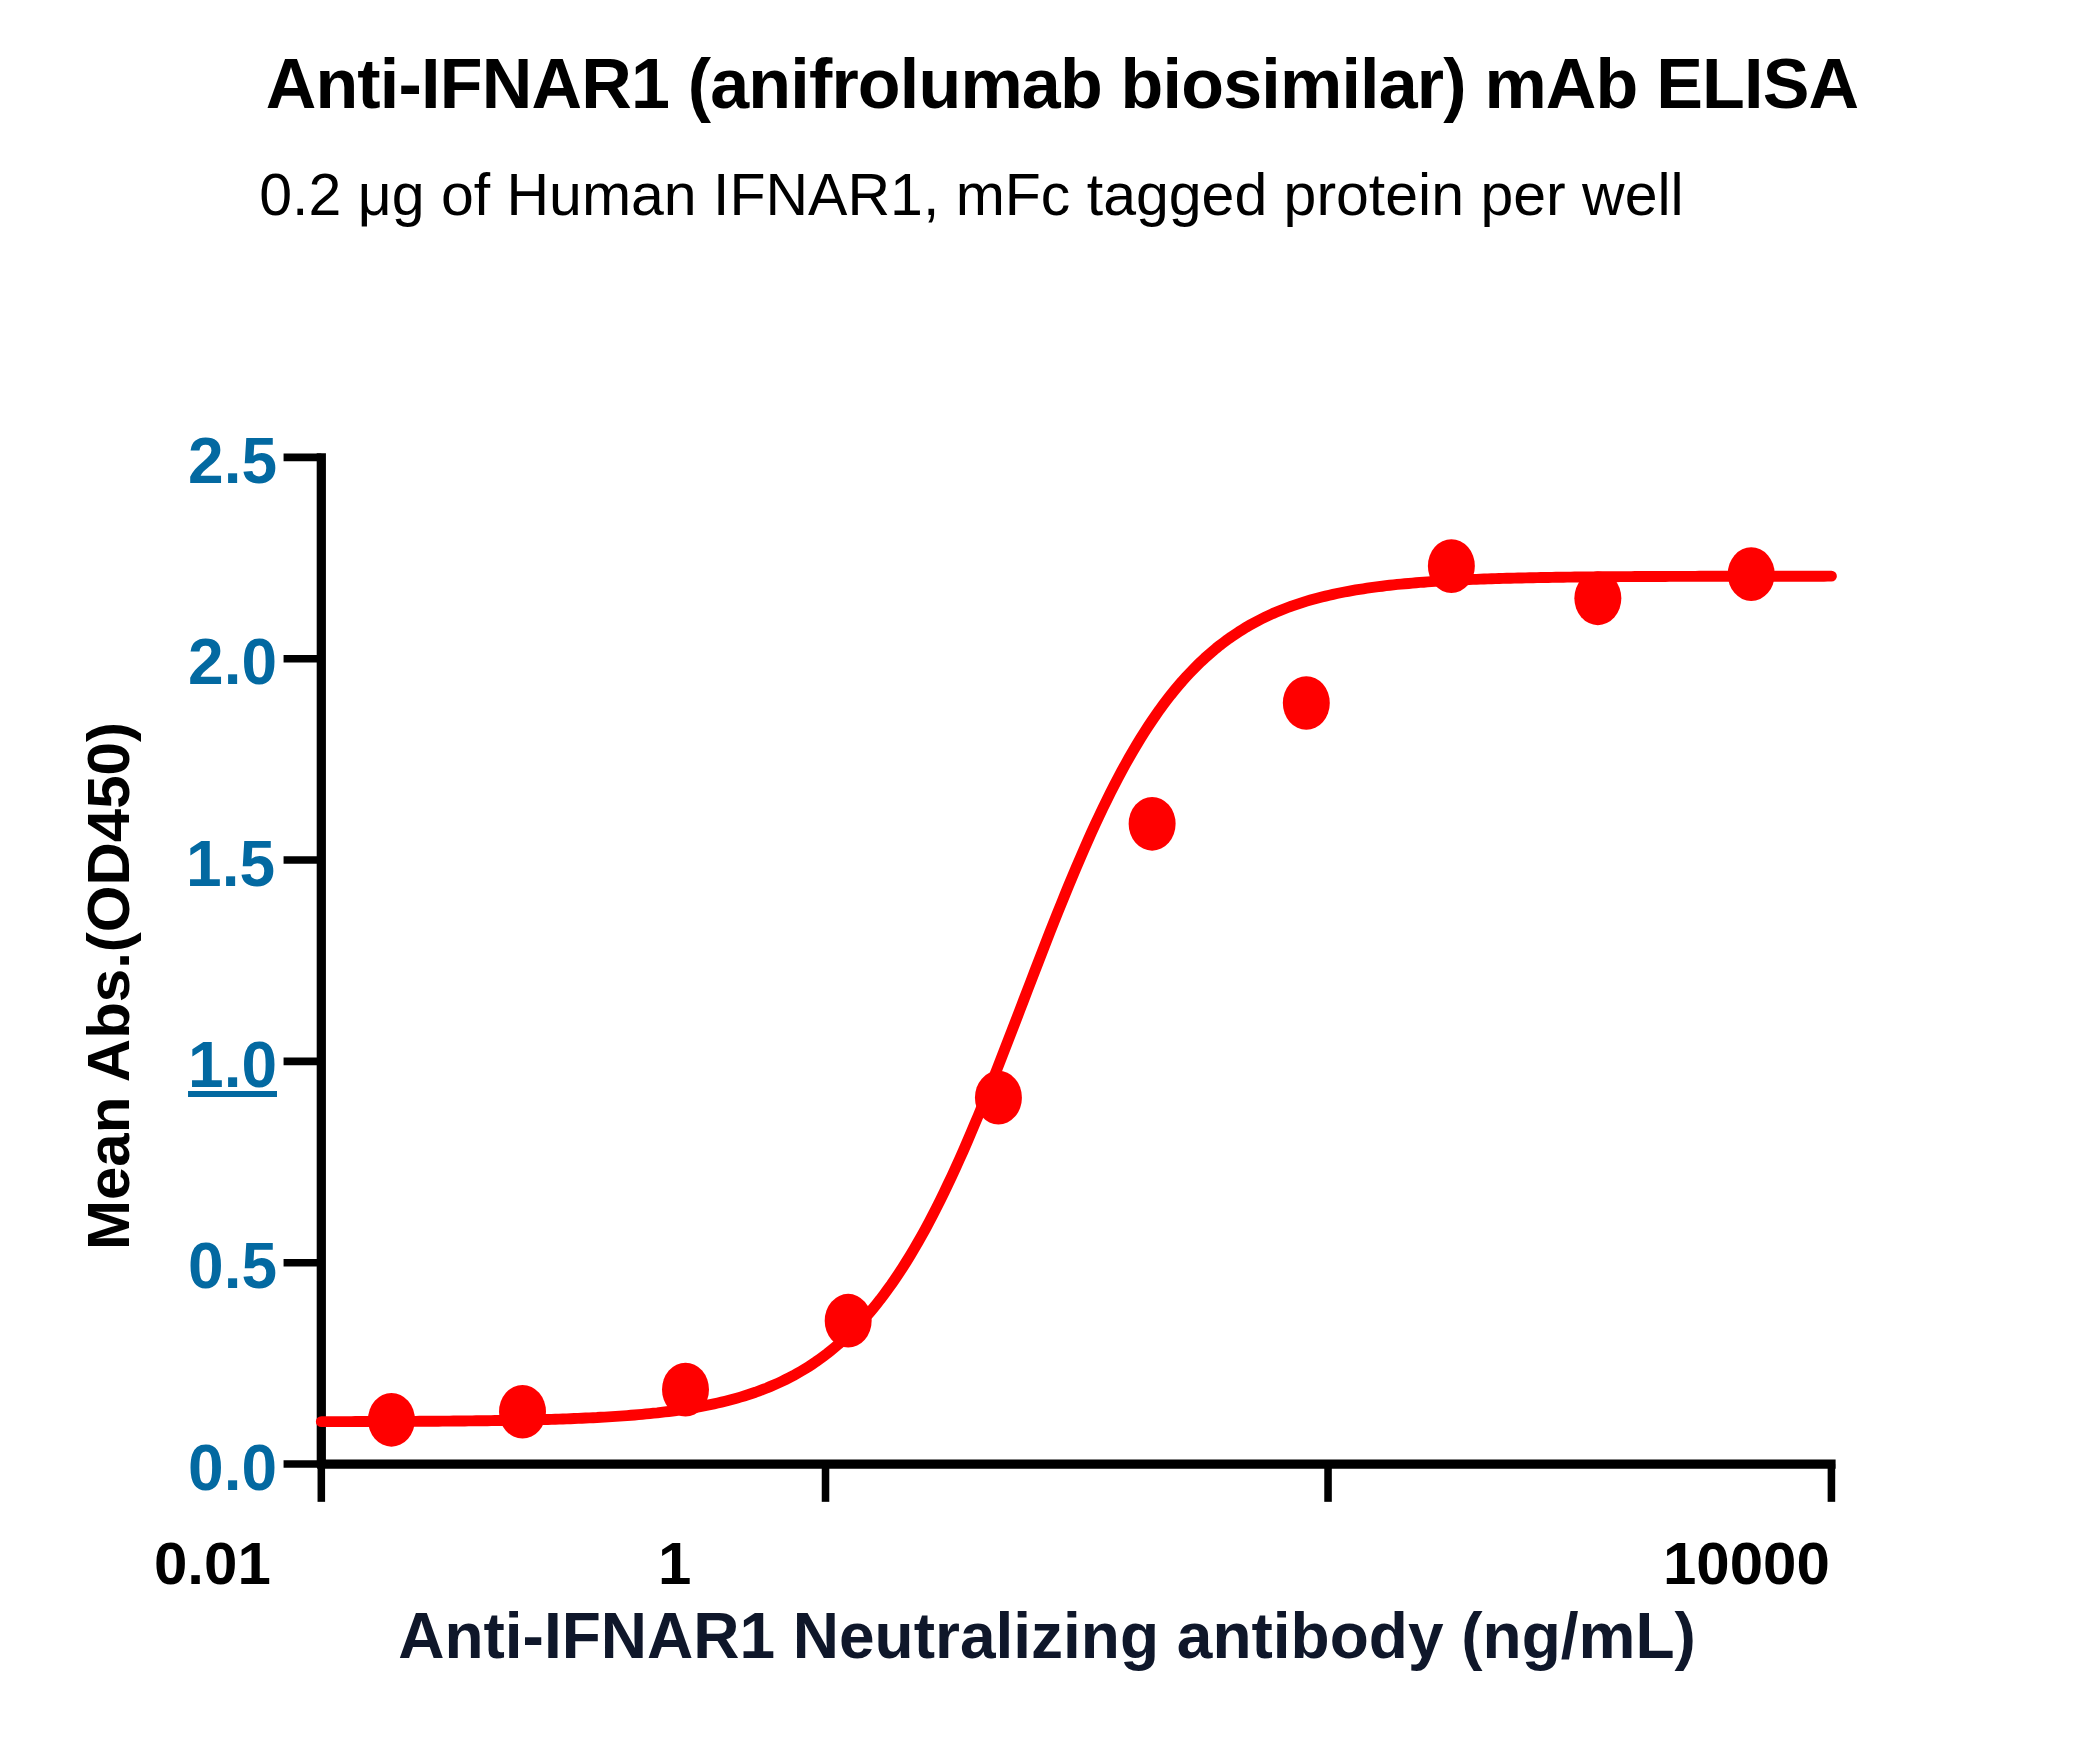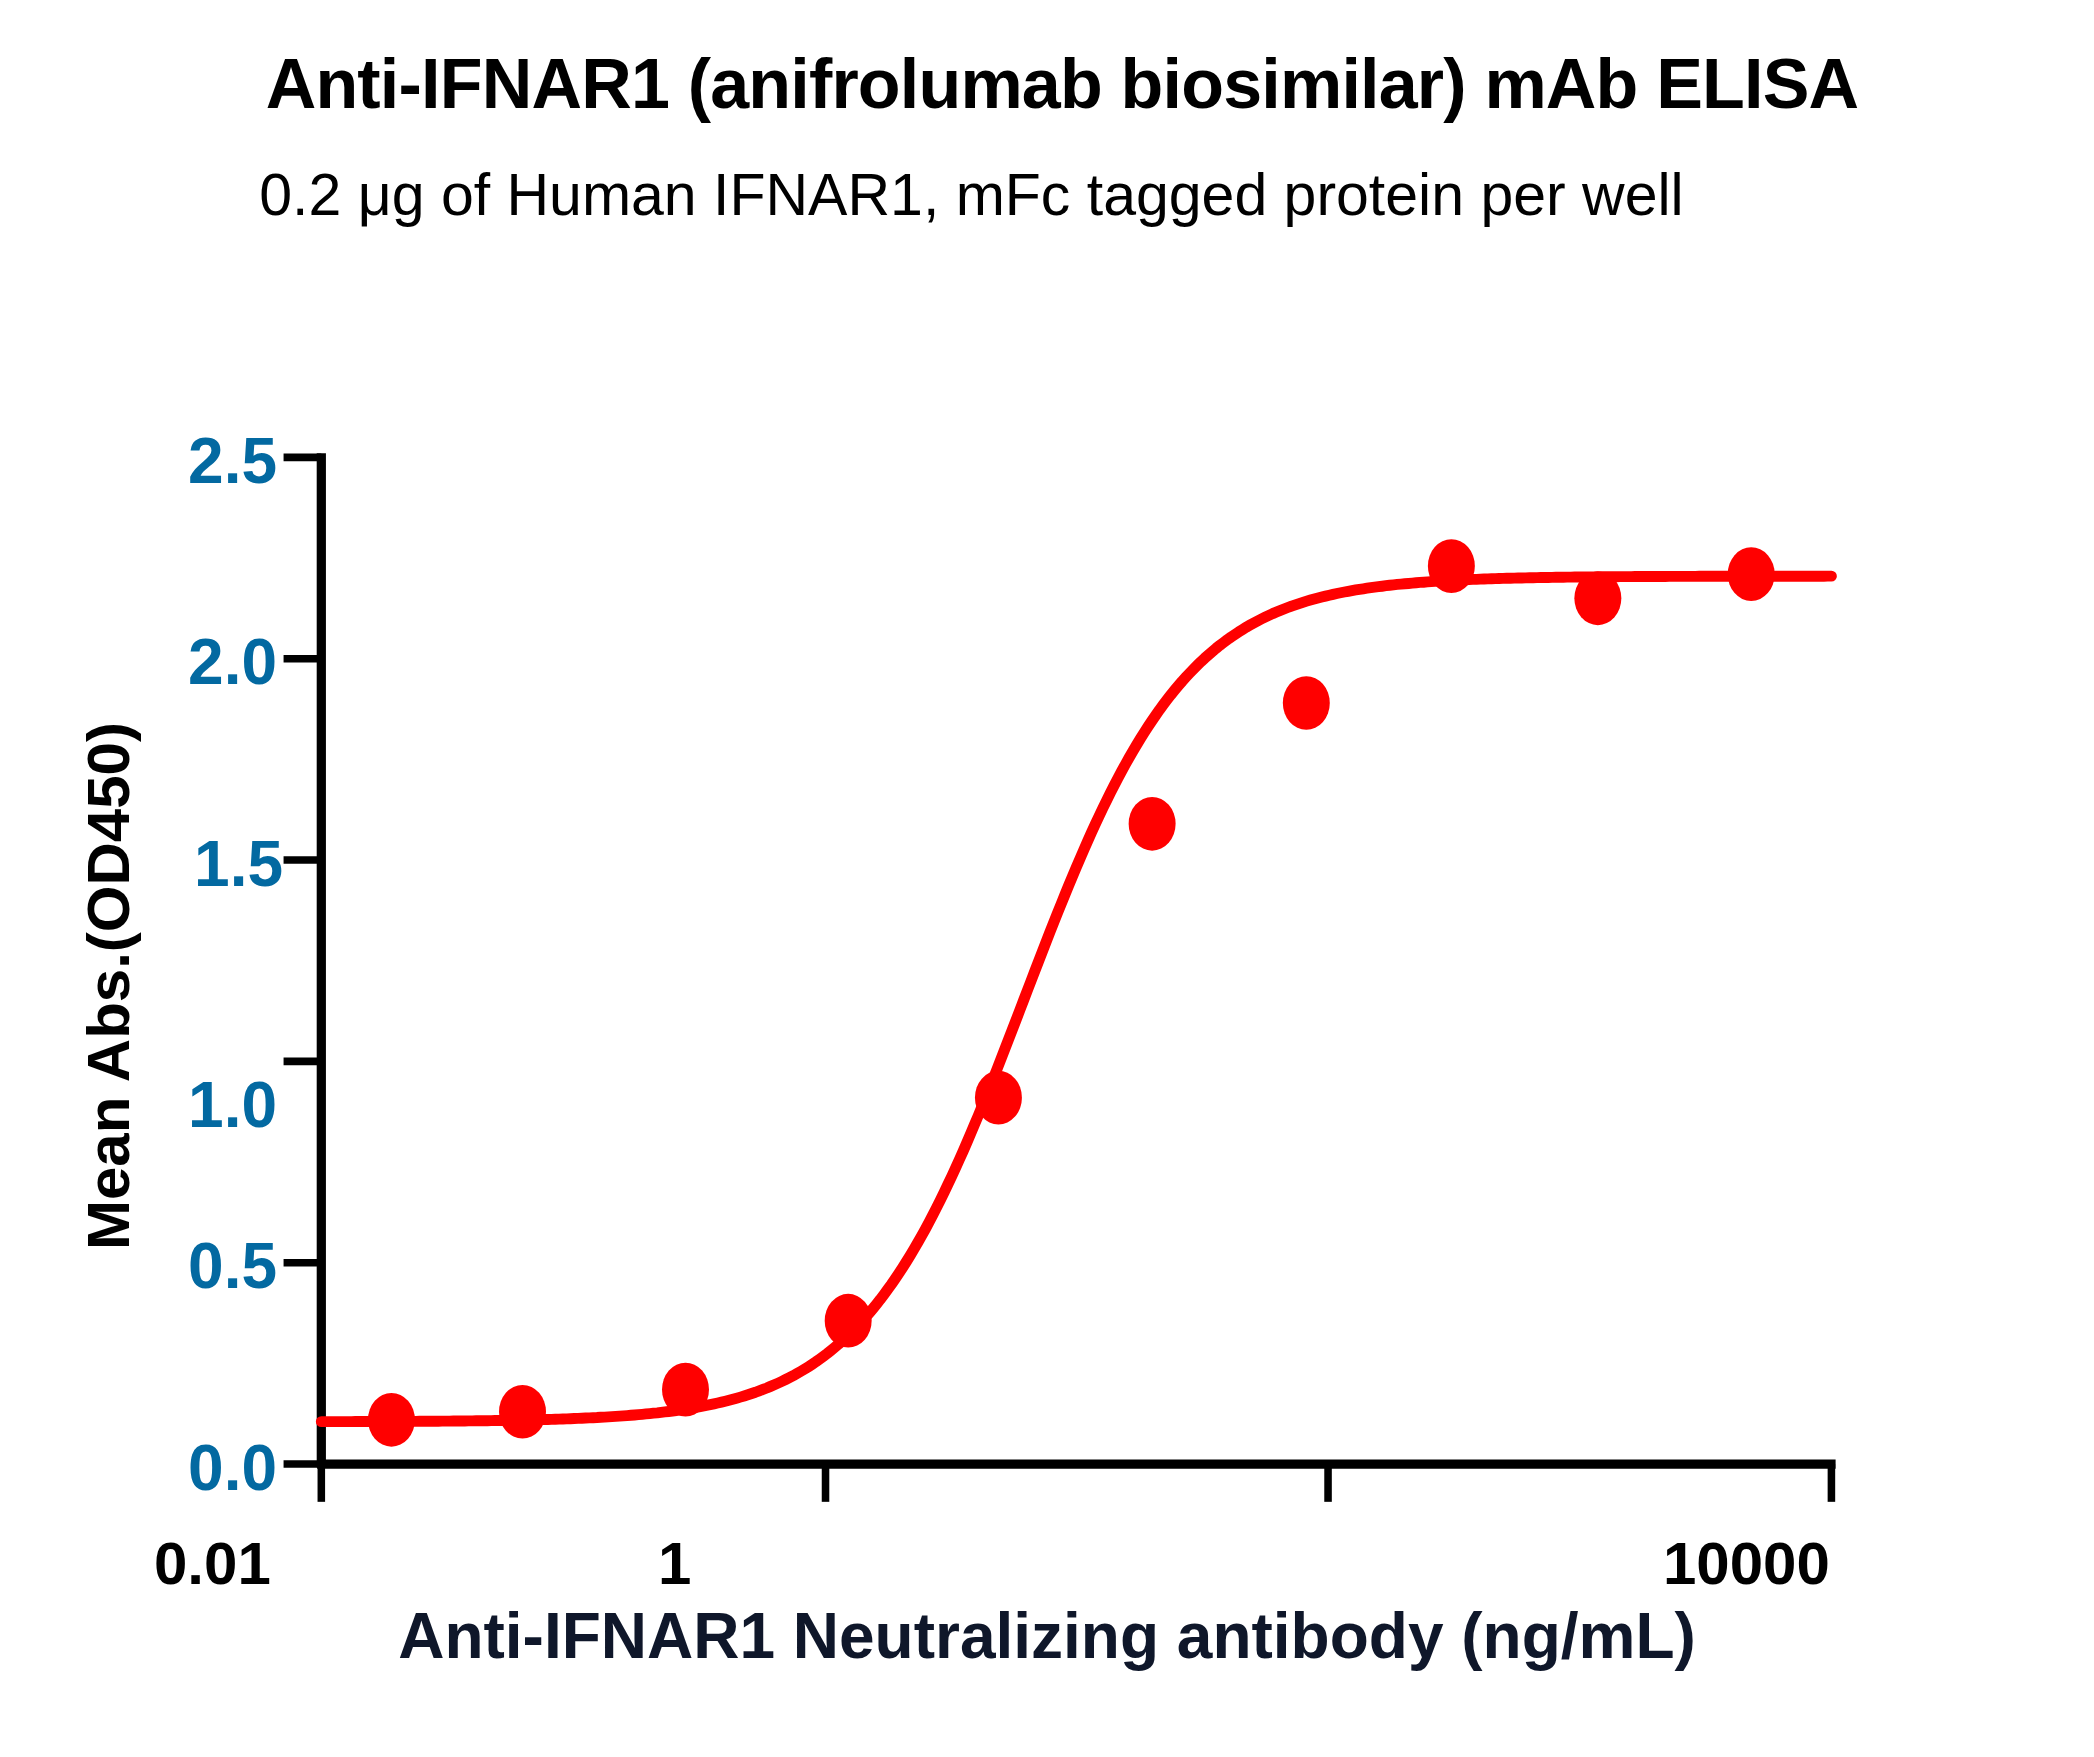"1.5" div.ytick-label { left: 132px -> 124px }
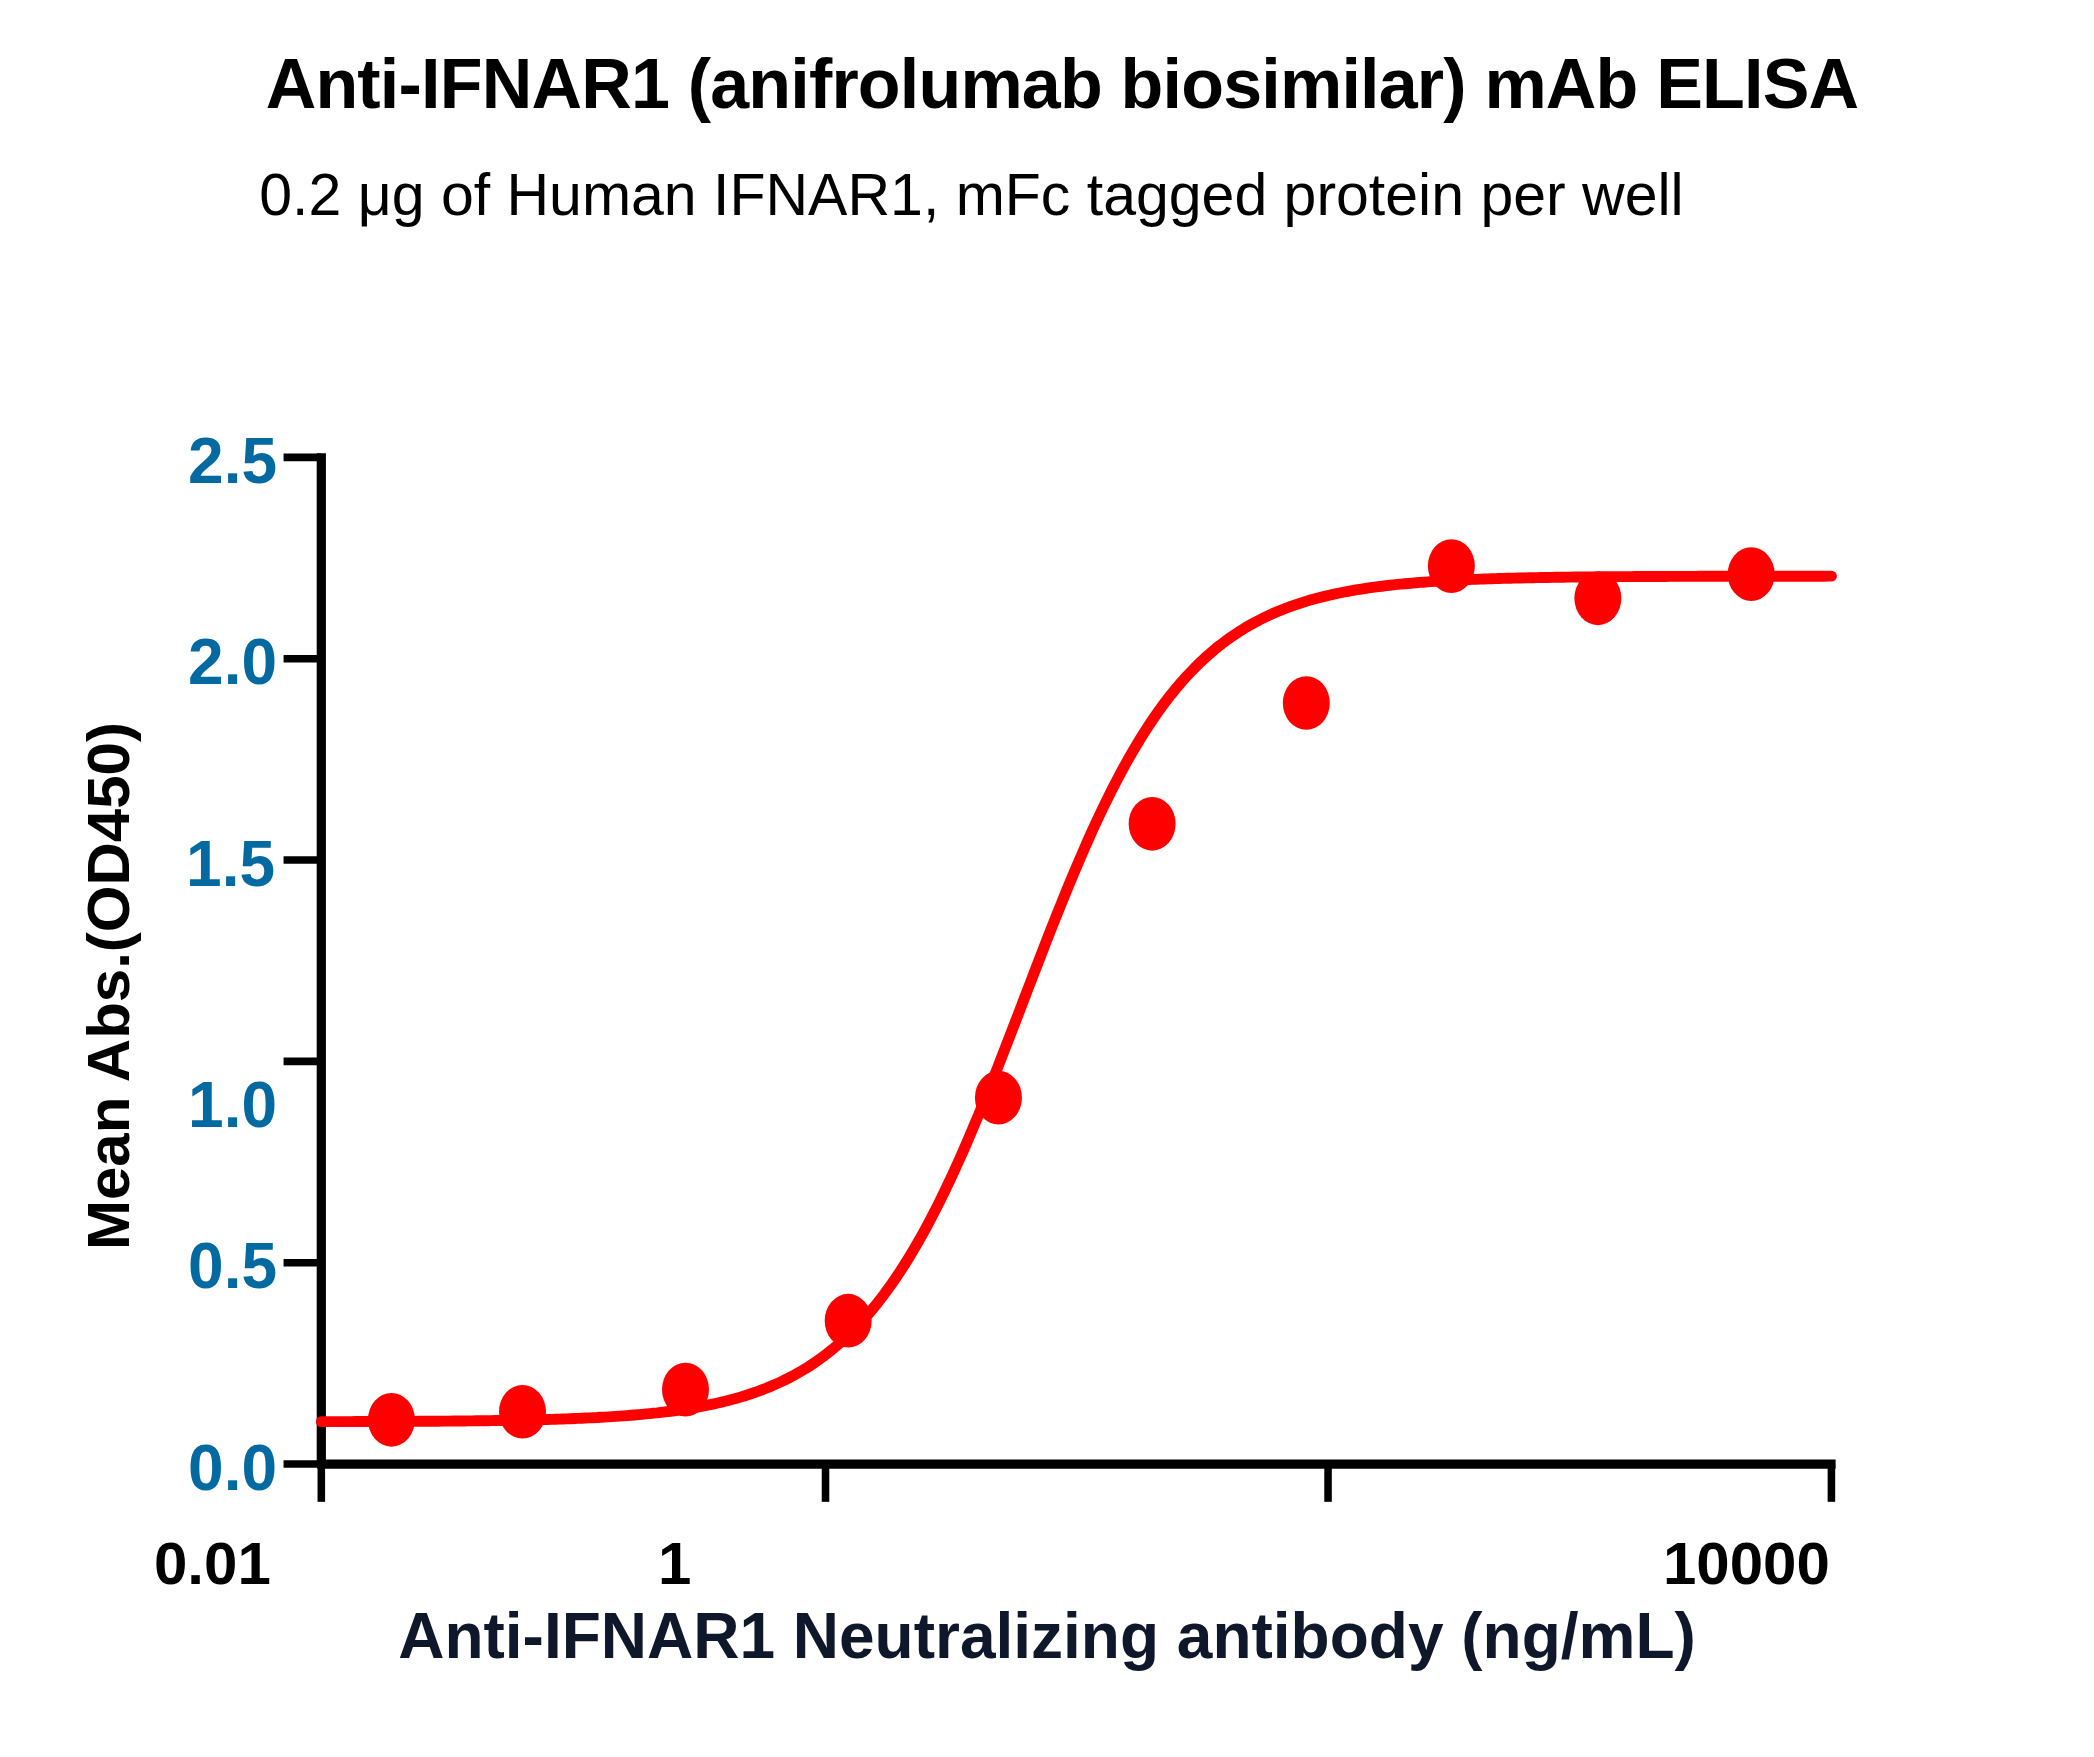"1.0" div.ytick-label { text-decoration: none -> underline; top: 1068px -> 1028px }
